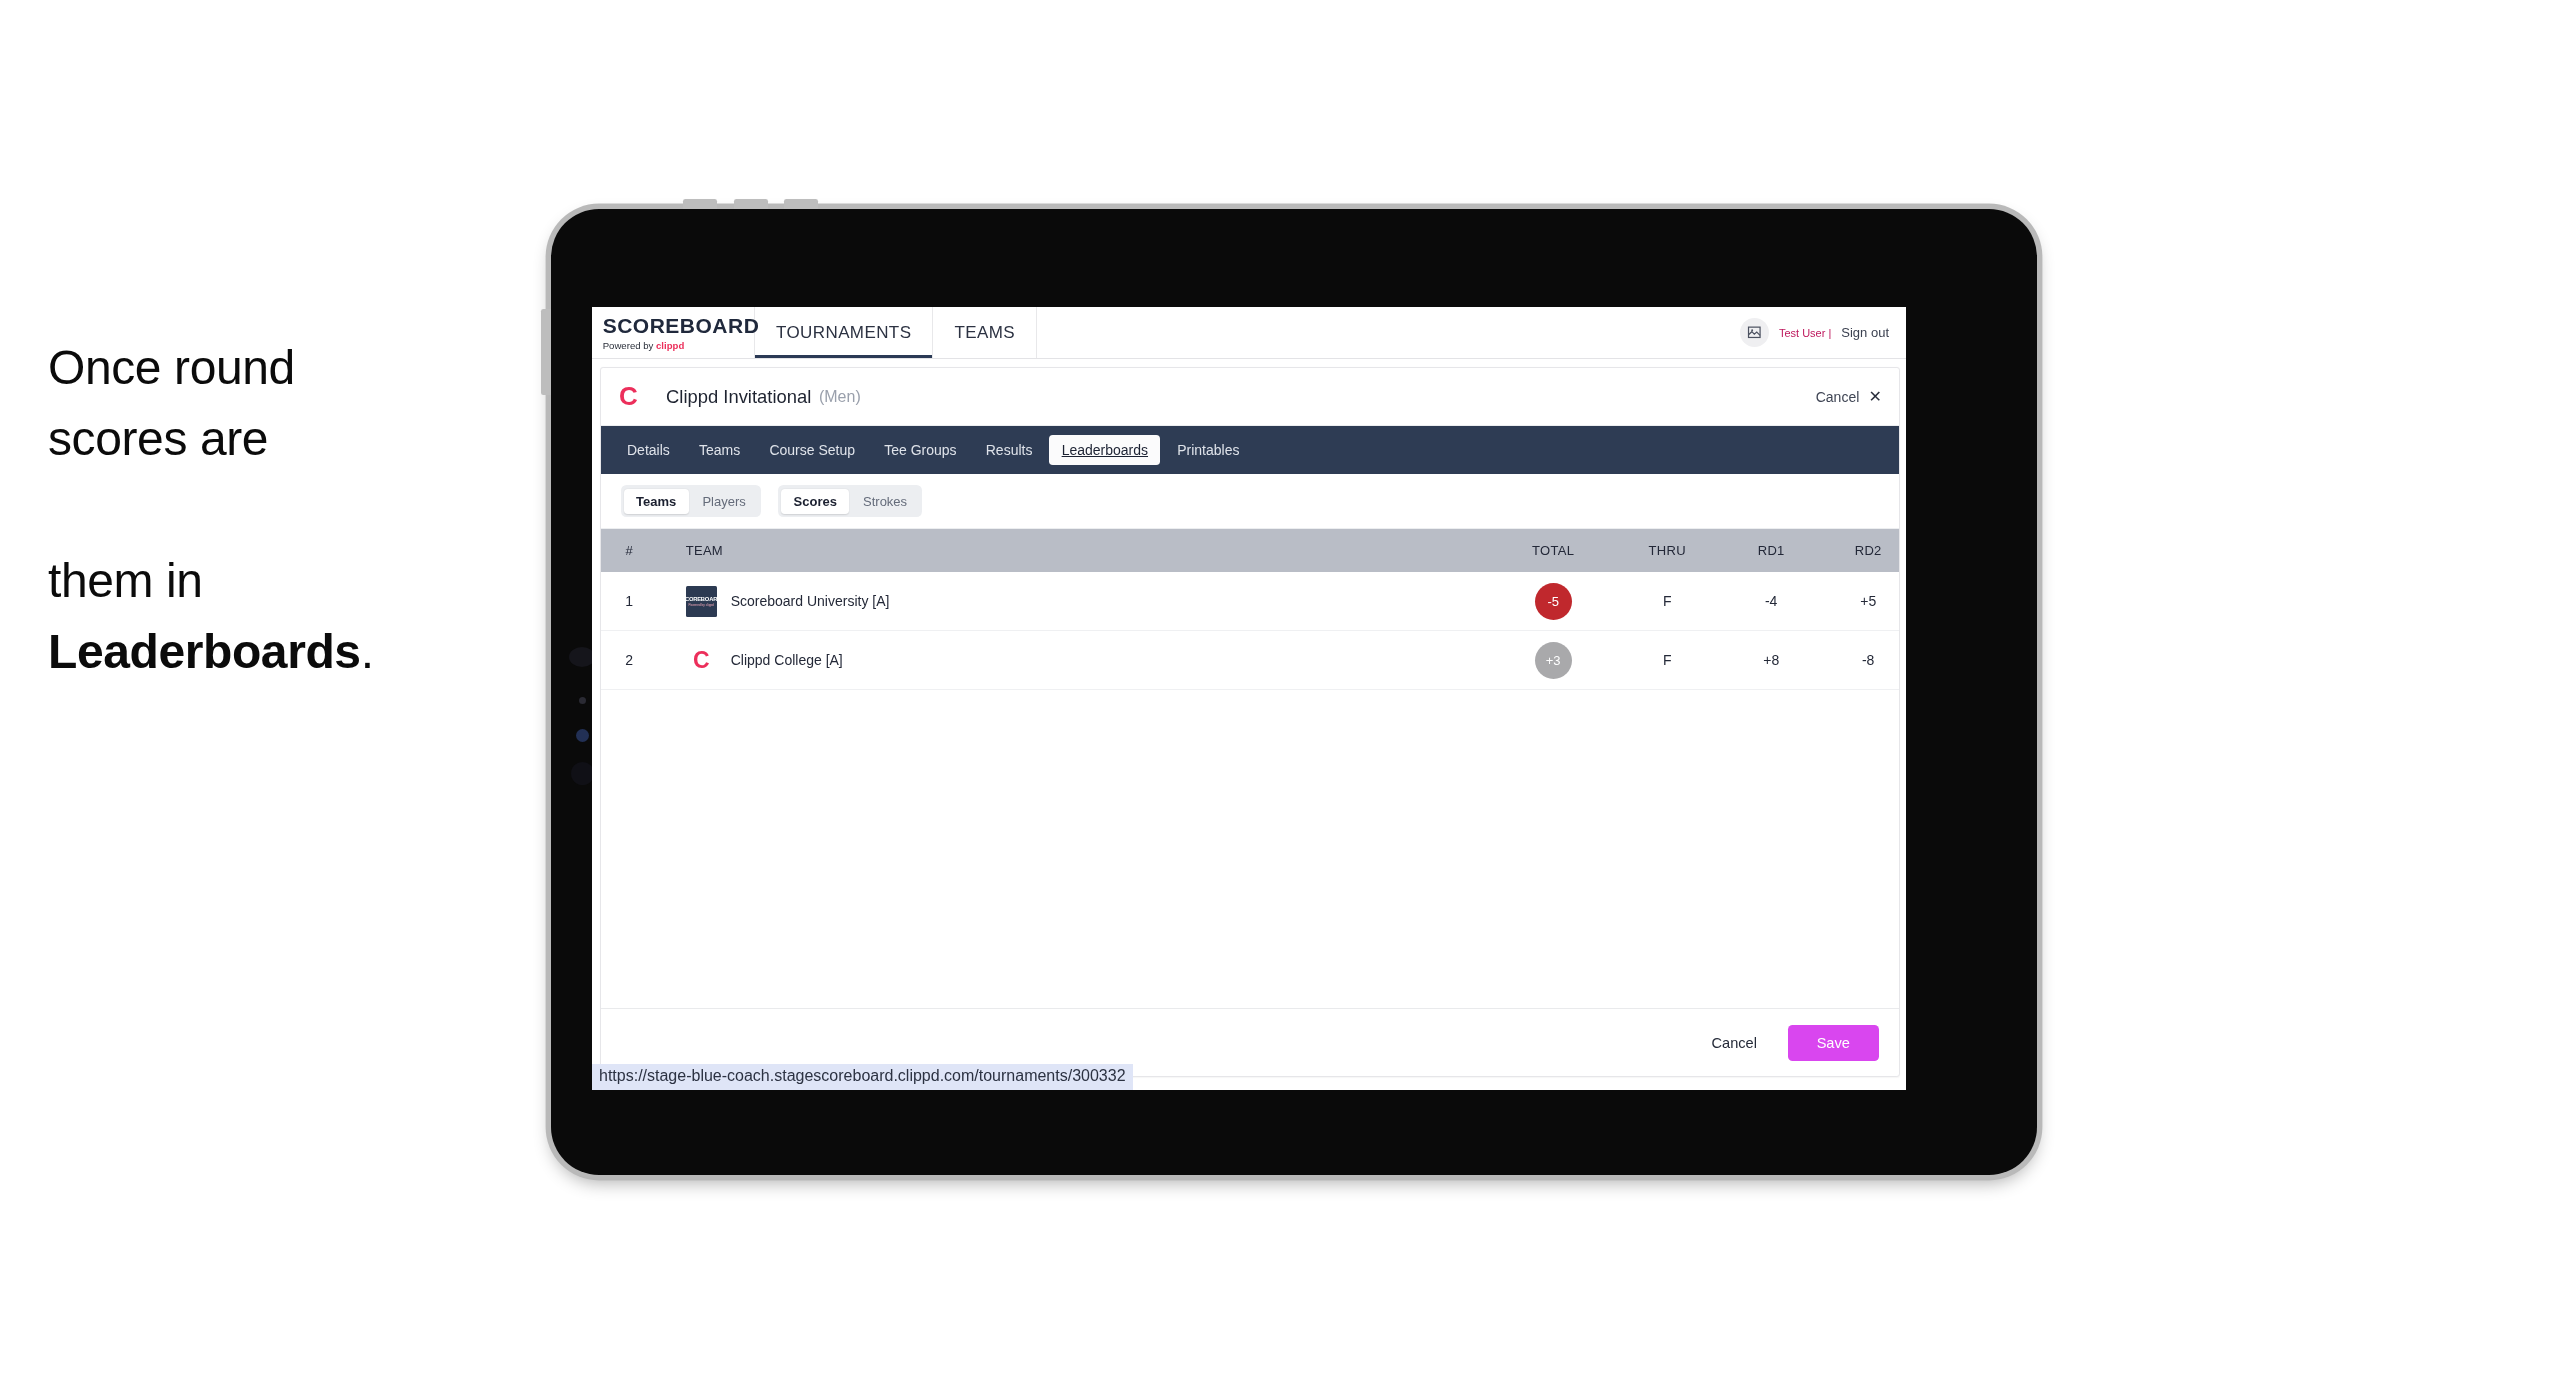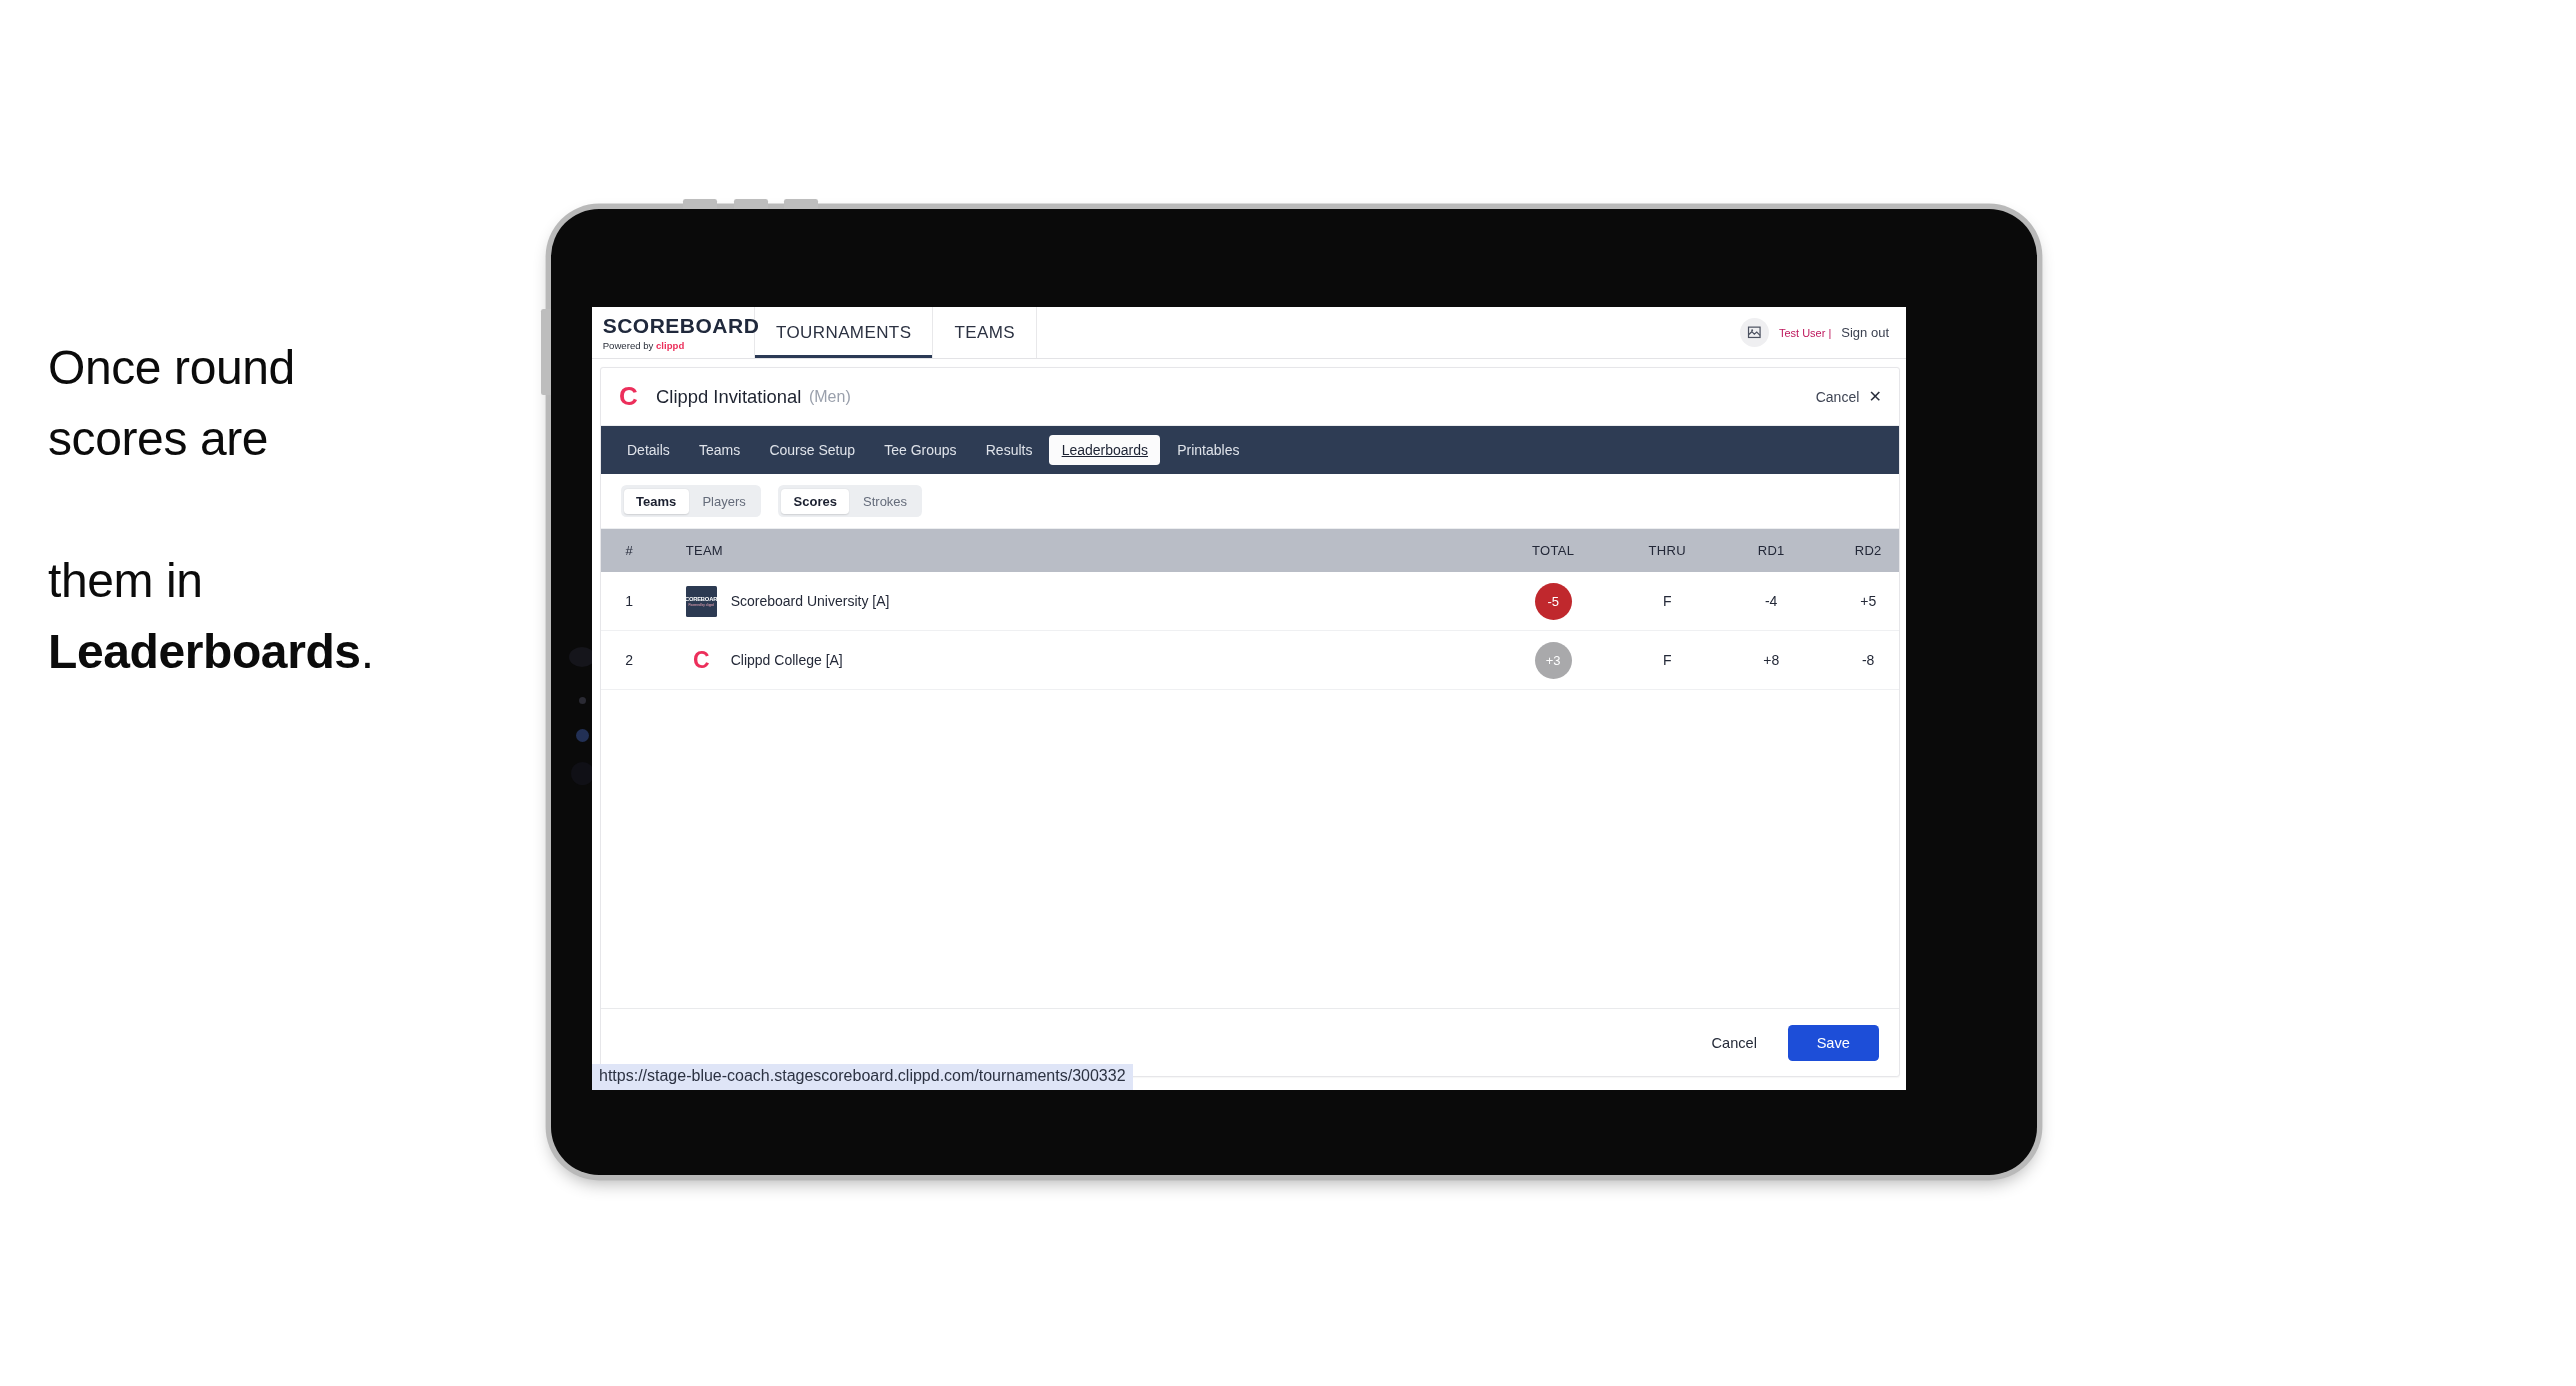"Clippd Invitational" .tourn-title { margin-left: 5px -> 15px }
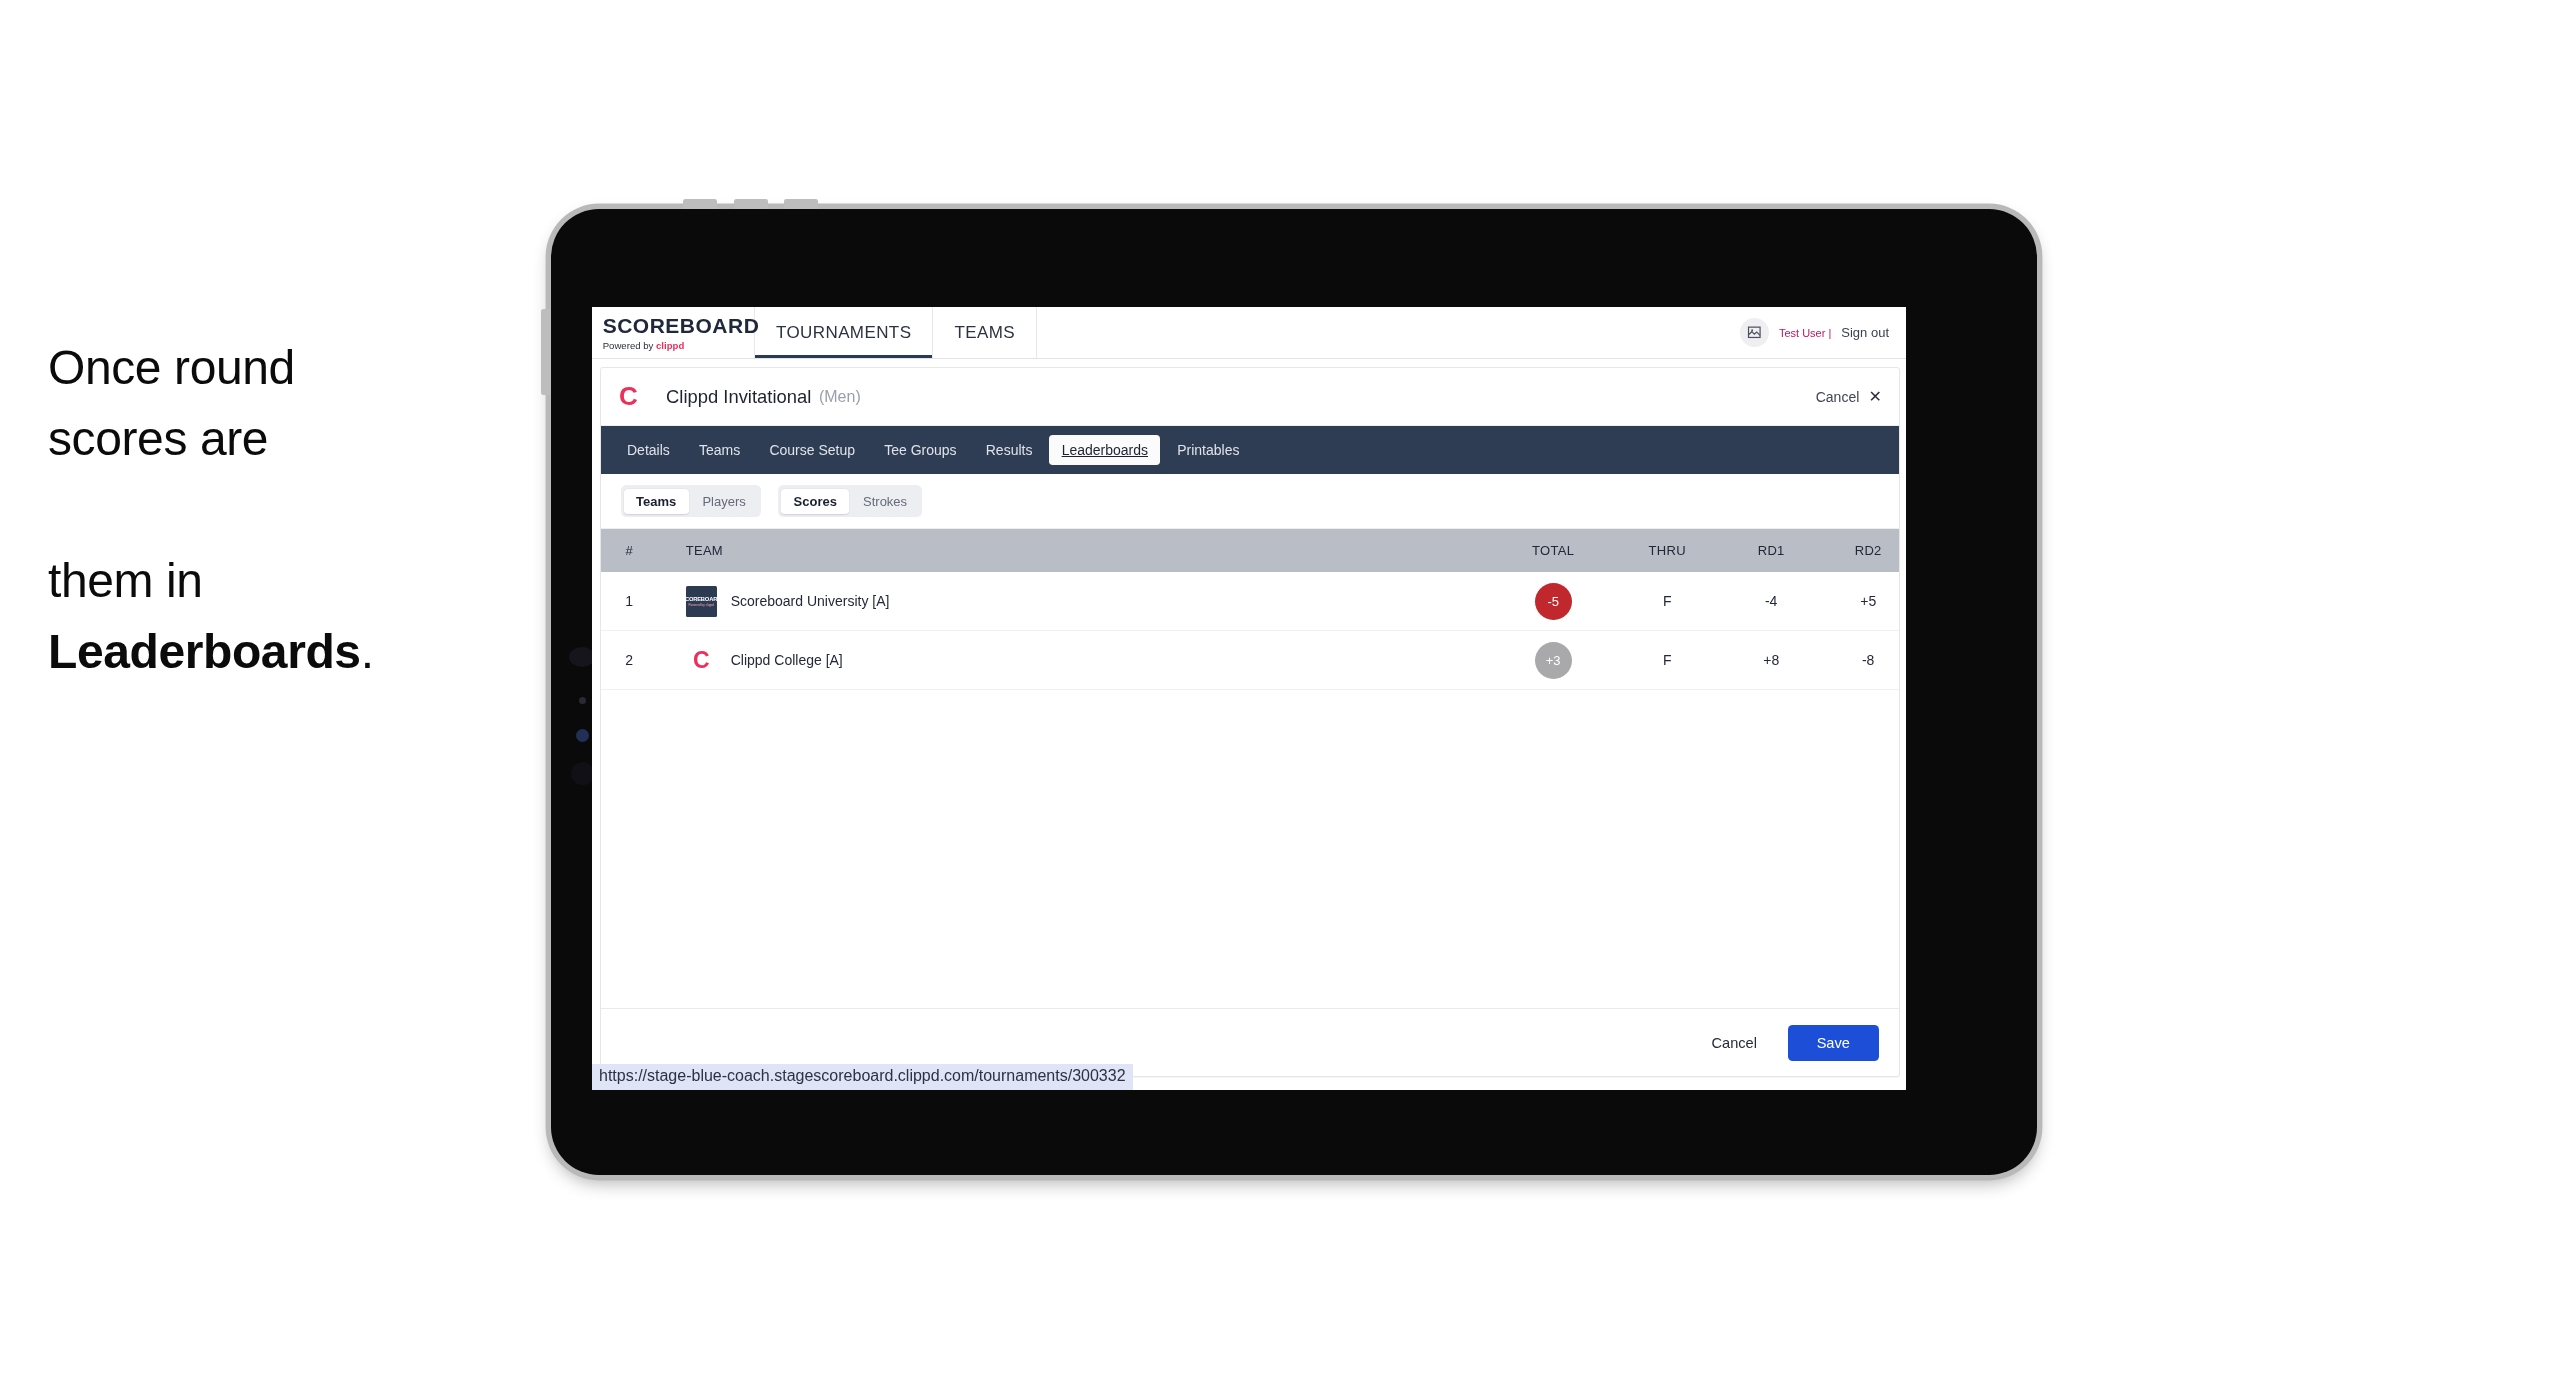"Save" .btn-save { background: #1d4ed8 -> #d946ef }
